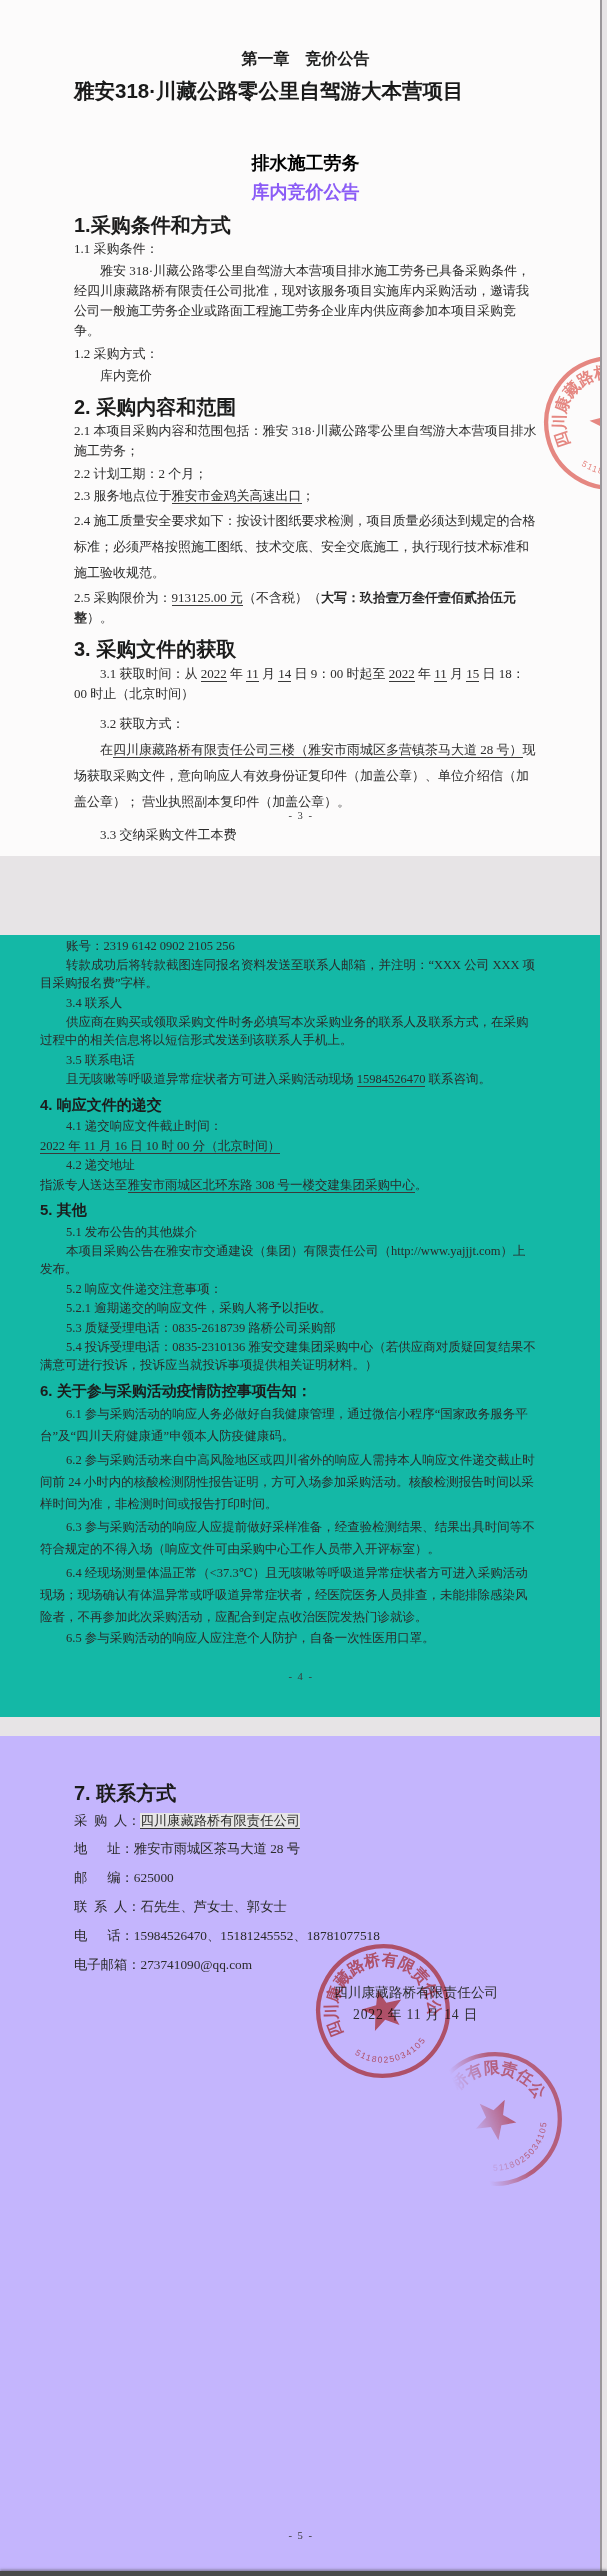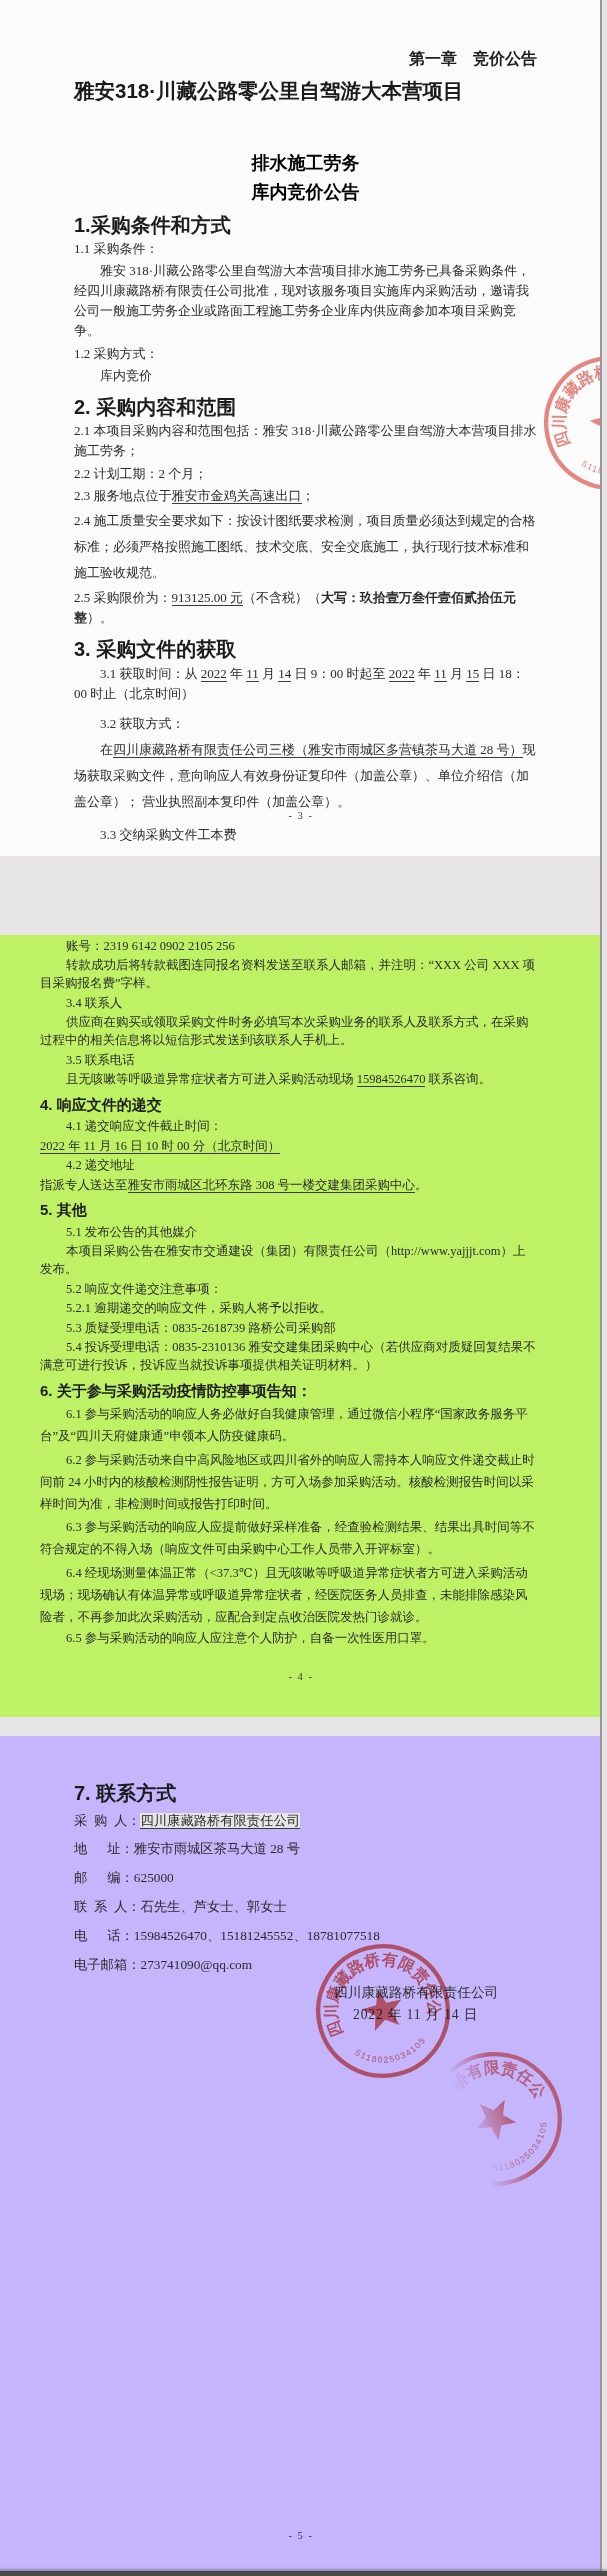"第一章 竞价公告" .title1 { text-align: right -> center }
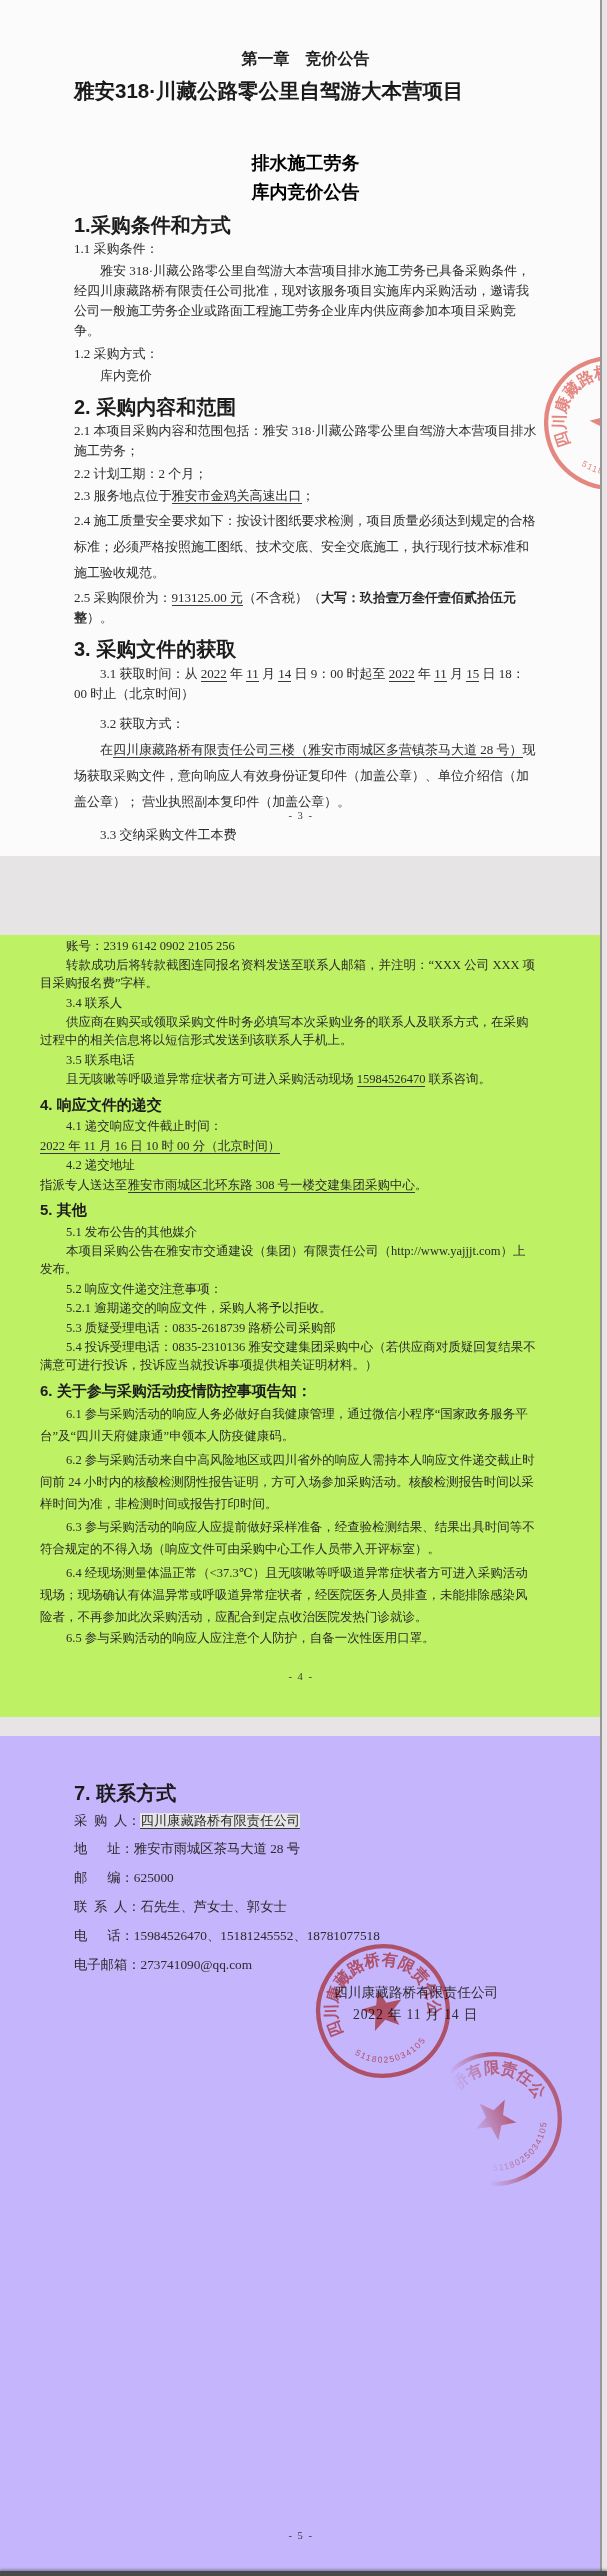"库内竞价公告" .title3b { color: #000000 -> #8b5cf6 }
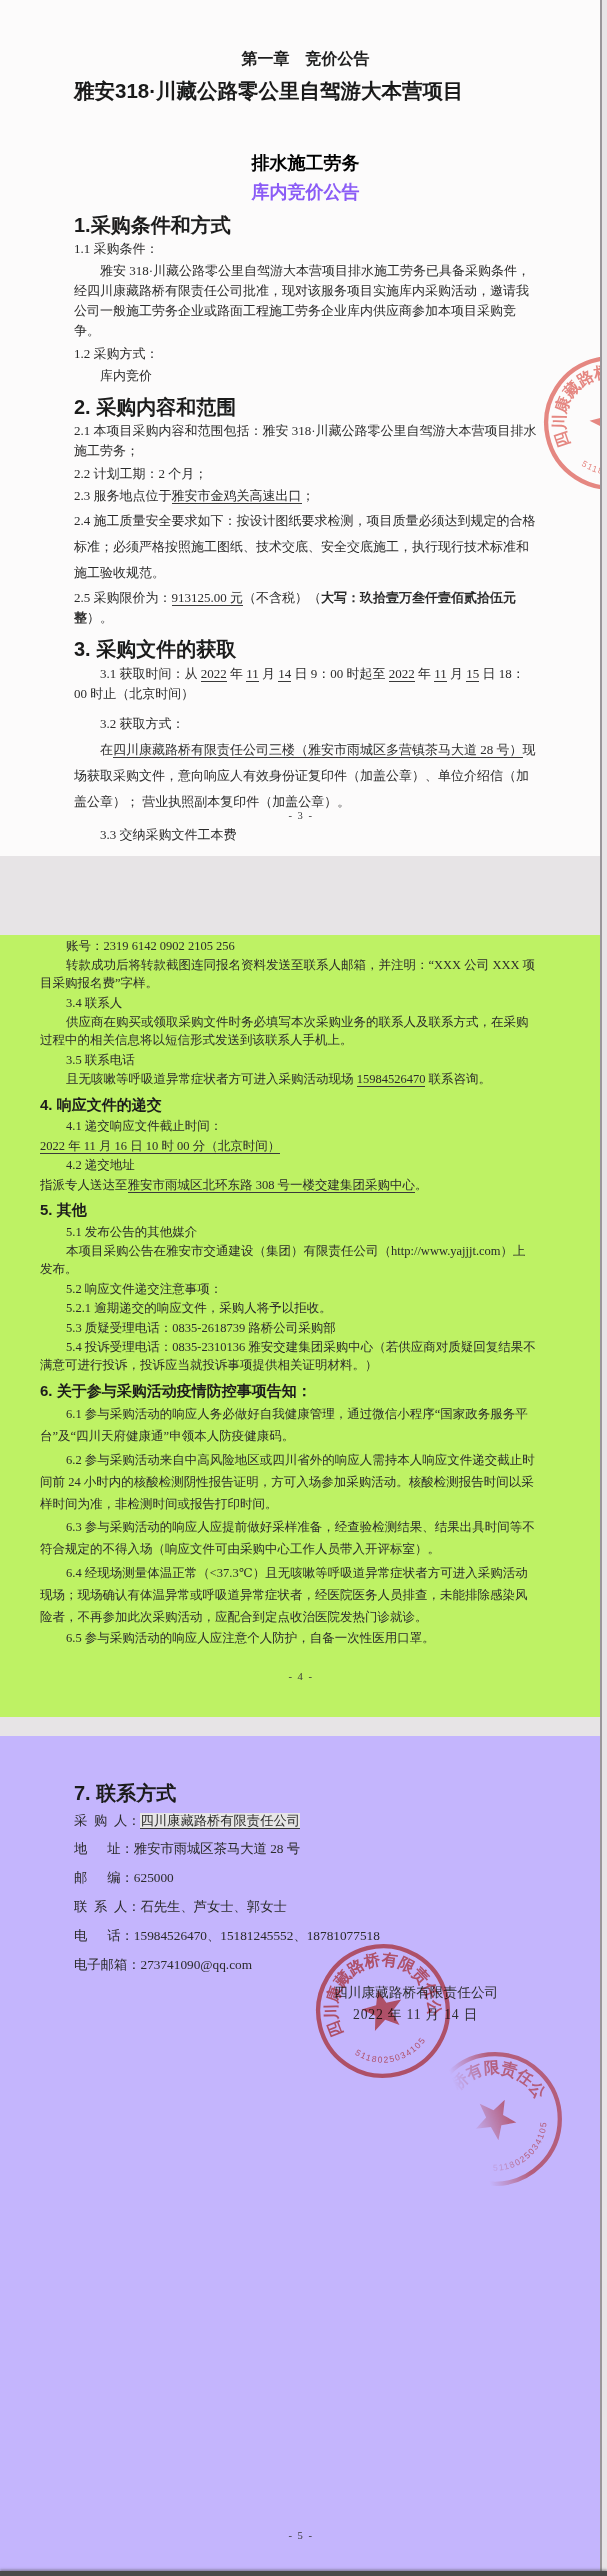"账号：2319 6142 0902 2105 256" .page2 { background: #bef264 -> #14b8a6 }
